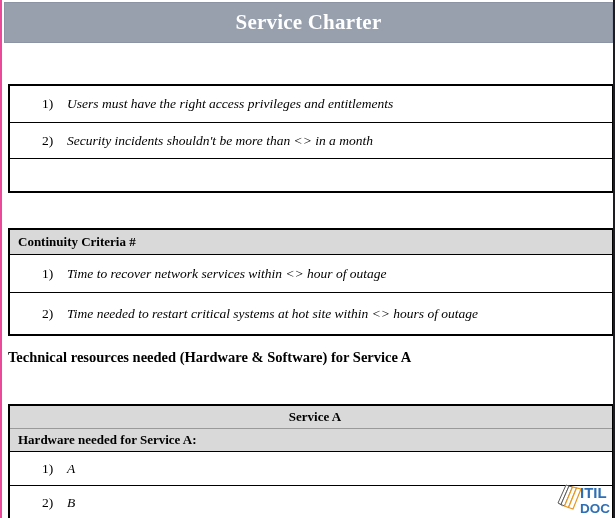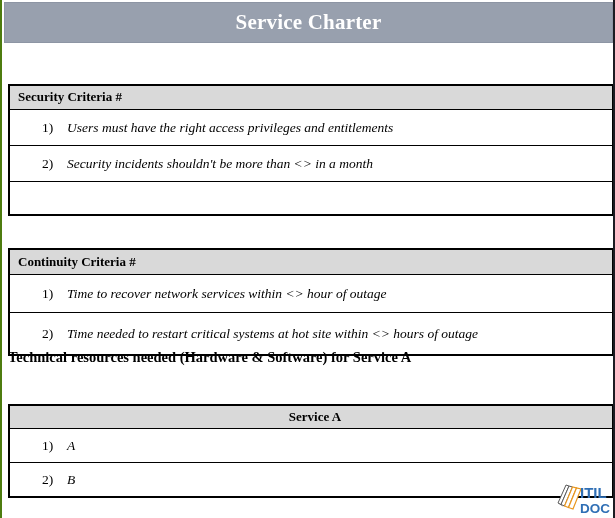"Service Charter" #page { border-left: 2px solid #4d7c0f -> 2px solid #ec4899 }
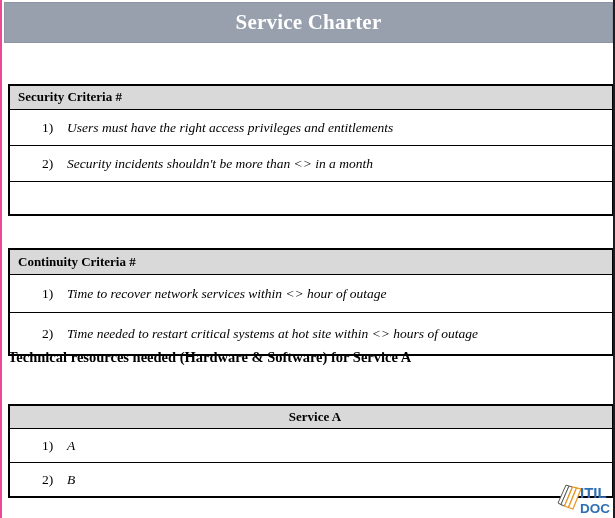"Security Criteria #" div.trow { html: <div> <span>Security Criteria #</span> </div> -> none }
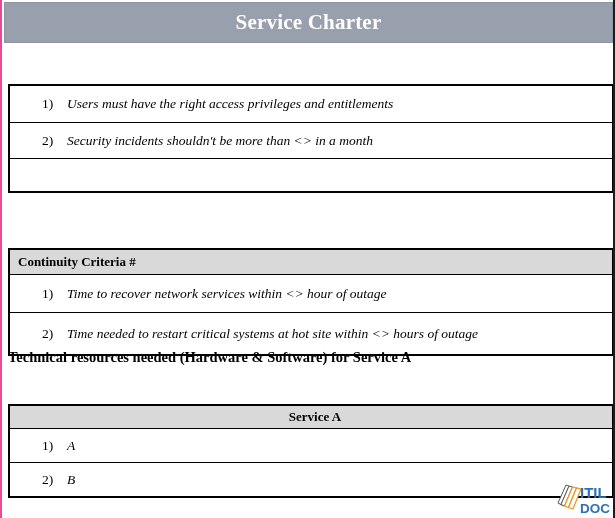"Continuity Criteria #" div.tbl { margin-top: 20px -> none }
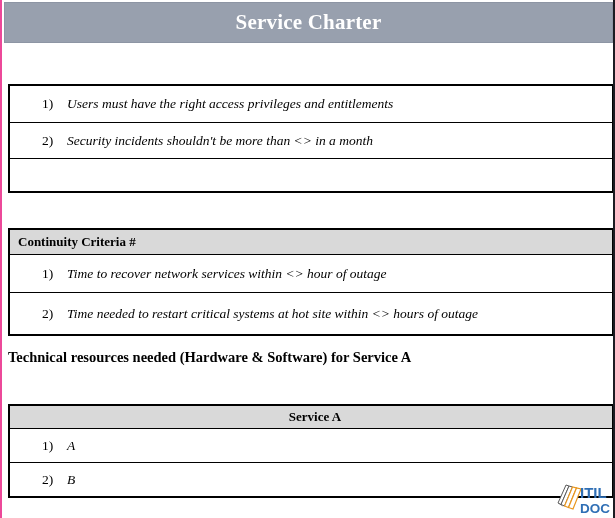"Hardware needed for Service A:" div.trow { html: none -> <div> <span>Hardware needed for Service A:</span> </div> }
